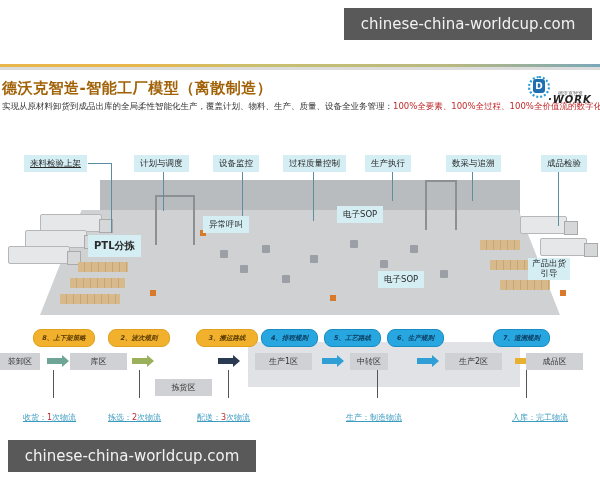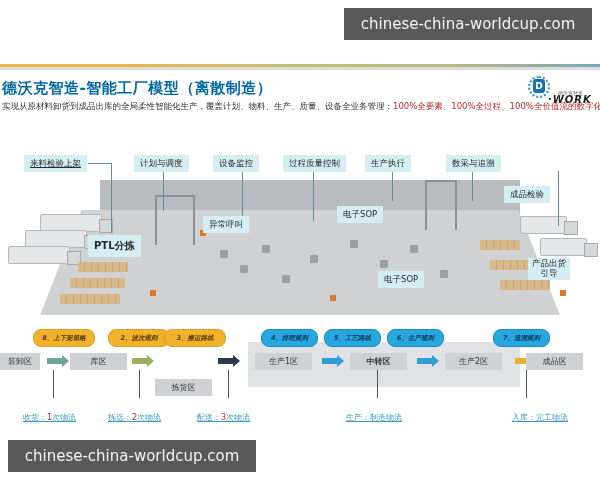"德沃克智造-智能工厂模型（离散制造）" .title { color: #0369a1 -> #a16207 }
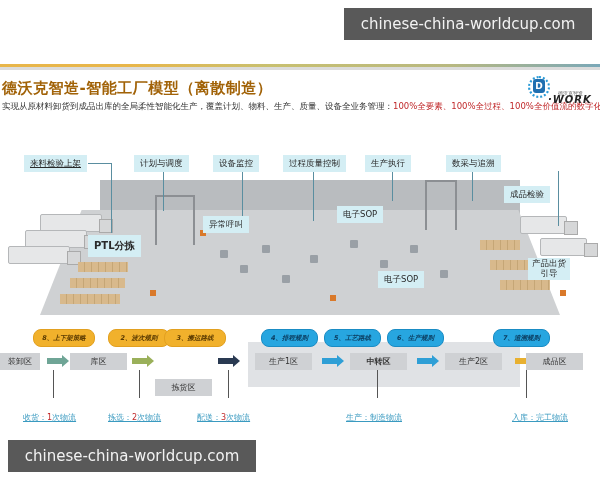"成品检验" div.callout { left: 504px -> 541px; margin-top: 31px -> none }
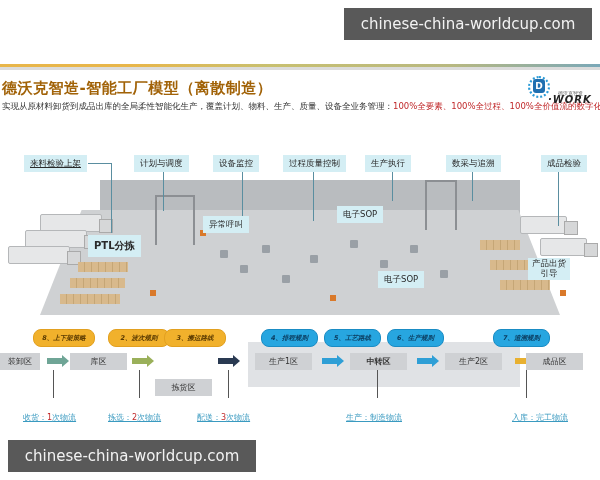"3、搬运路线" div.pill { left: 164px -> 196px }
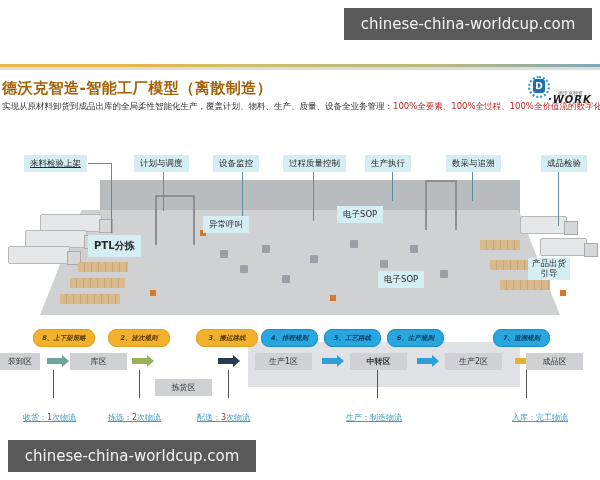"中转区" div.zone { font-weight: bold -> none; width: 57px -> 38px }
